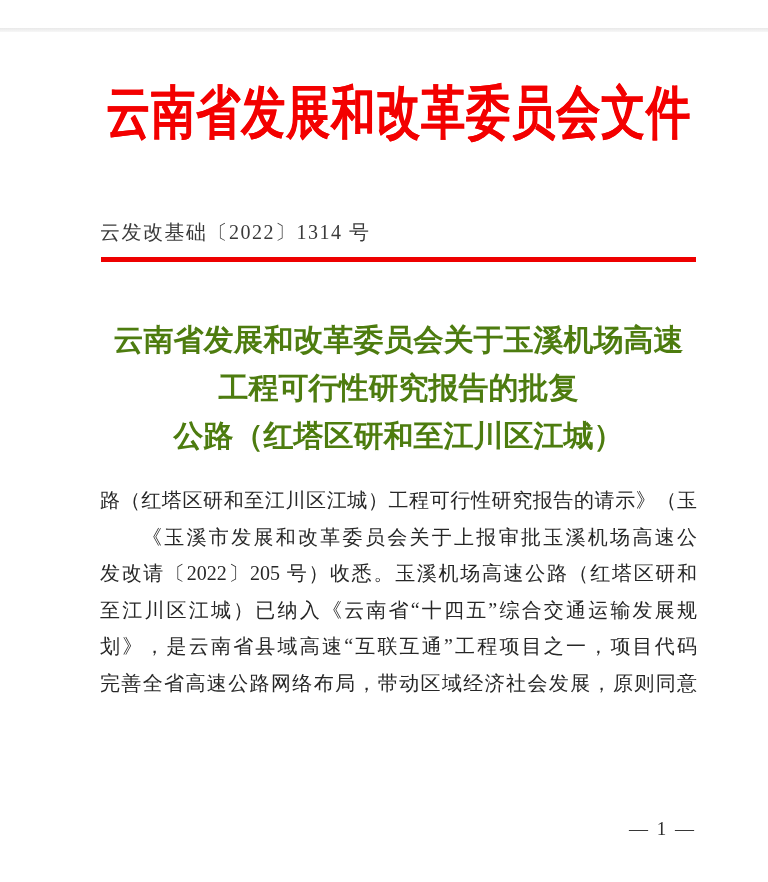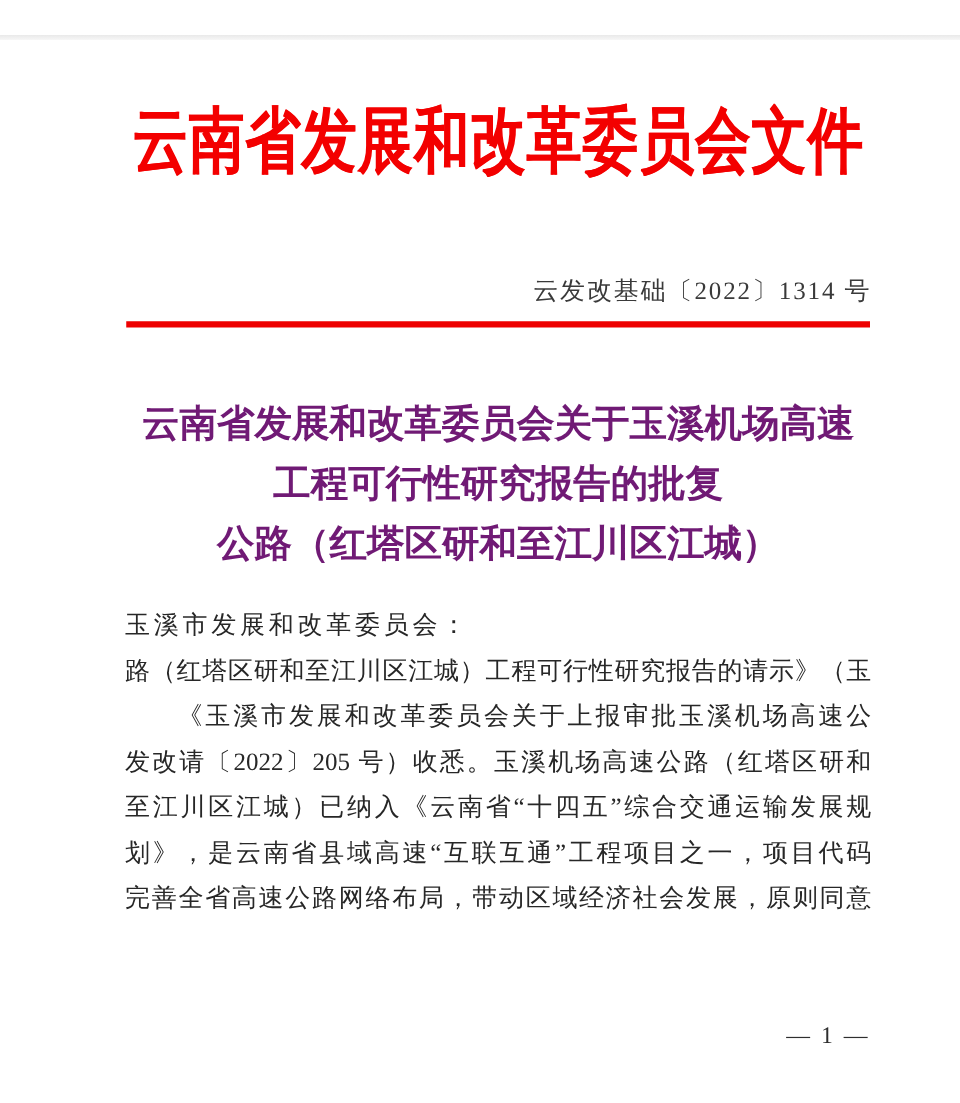"云发改基础〔2022〕1314 号" .doc-number { text-align: right -> left }
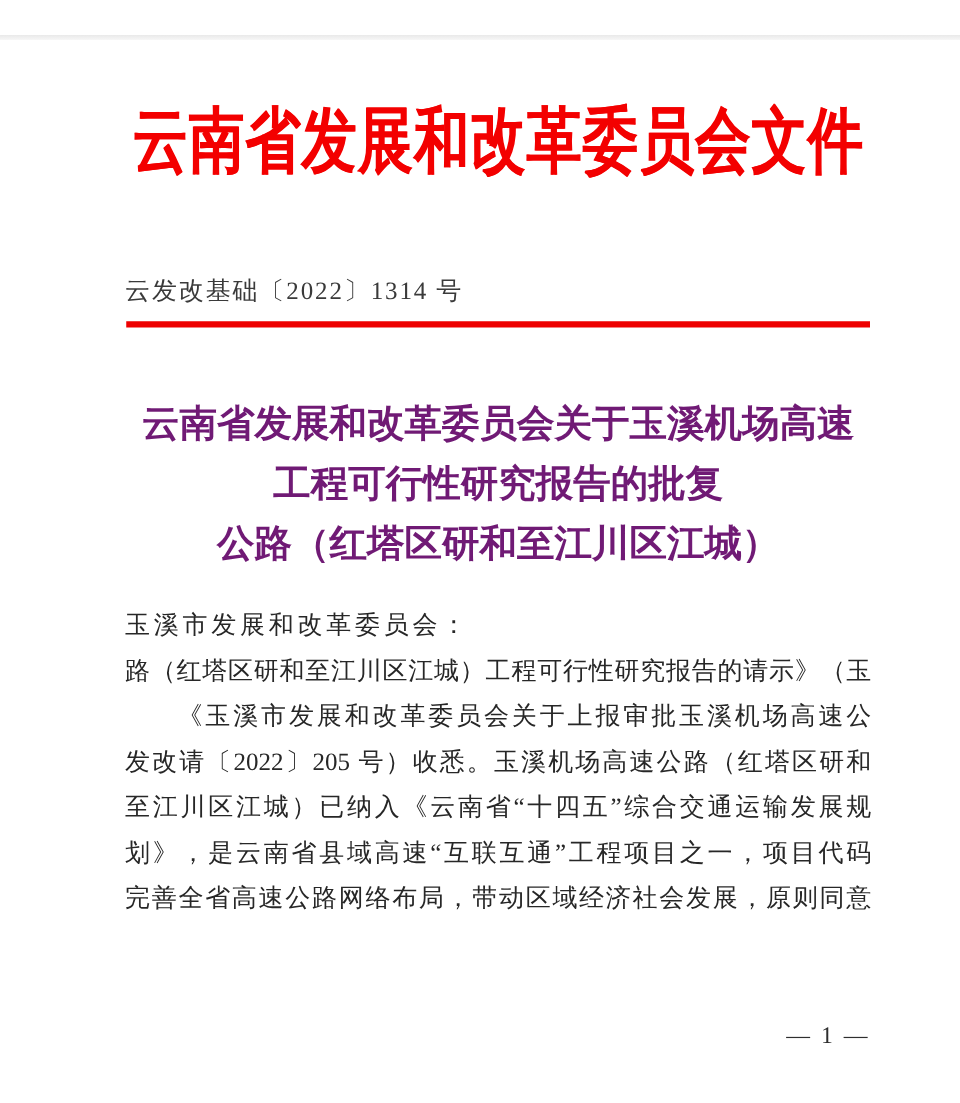"云南省发展和改革委员会关于玉溪机场高速" .doc-title { color: #701a75 -> #4d7c0f }
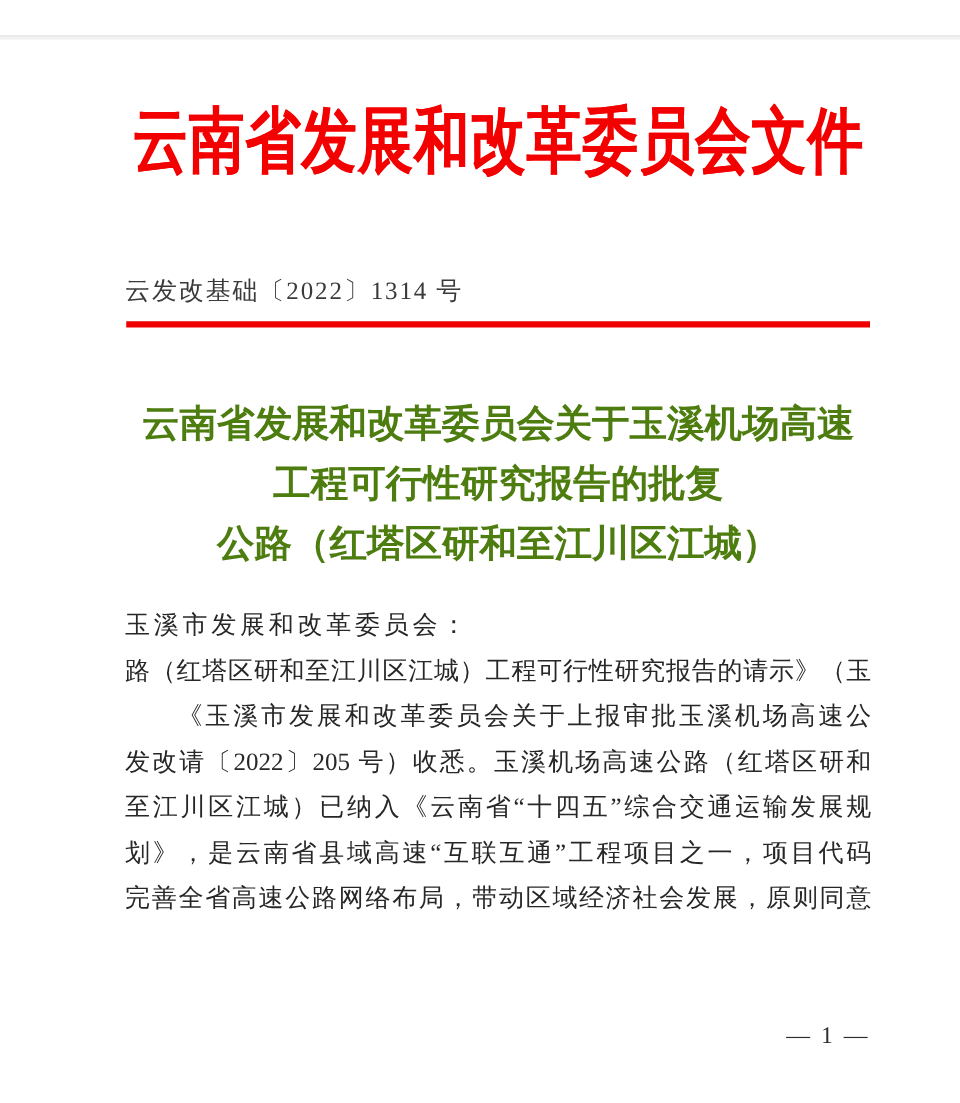"玉溪市发展和改革委员会：" div.line { html: <div>玉溪市发展和改革委员会：</div> -> none }
